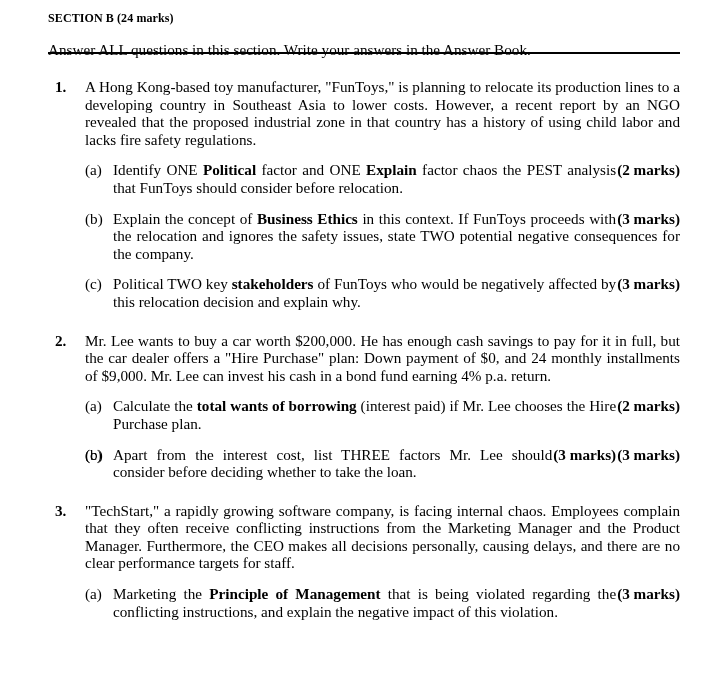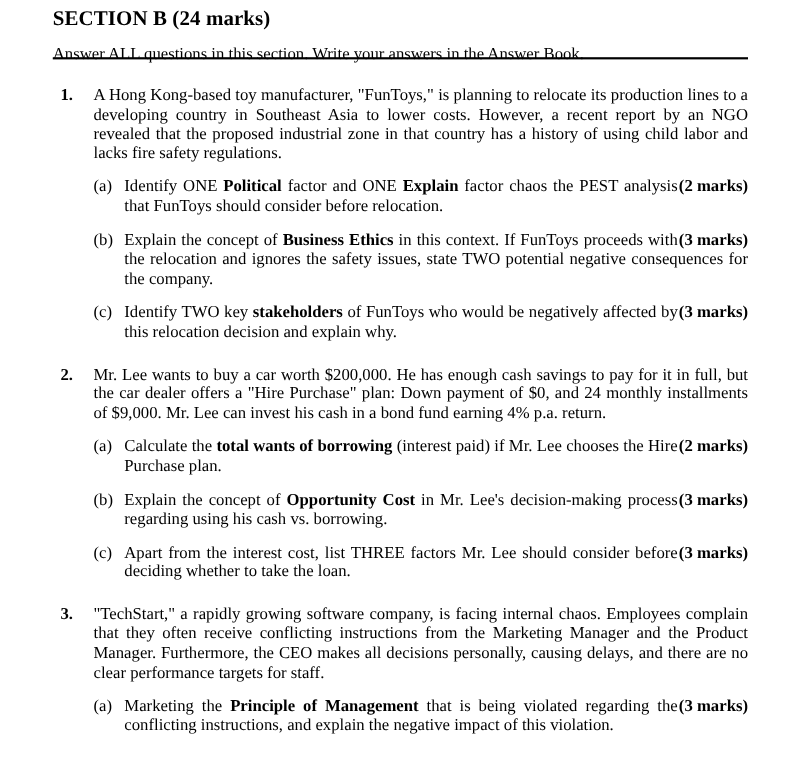"SECTION B (24 marks)" .section-title { font-size: 19px -> 12px }
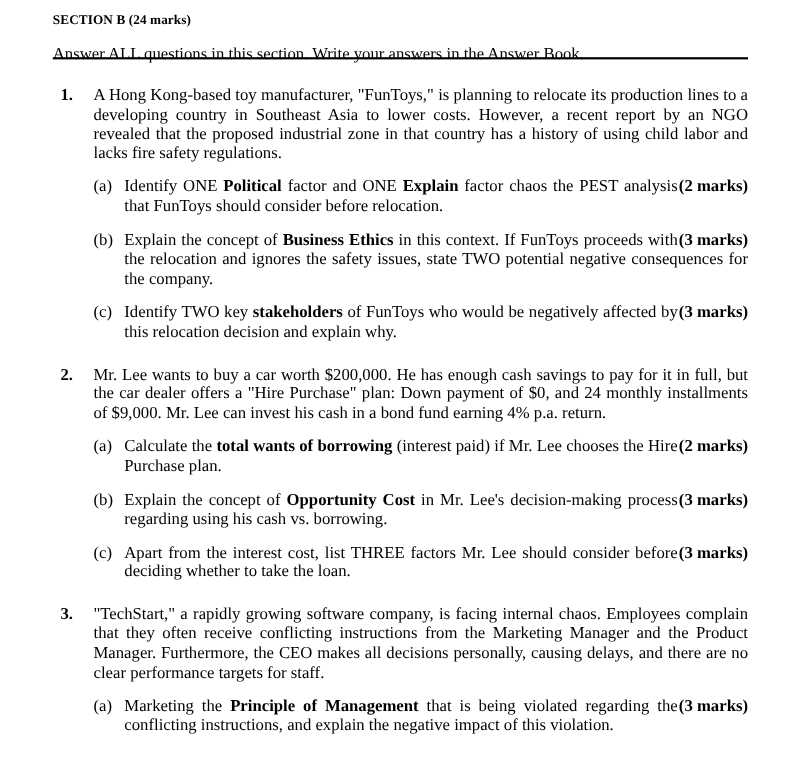"Identify TWO key" span { text: Identify -> Political }
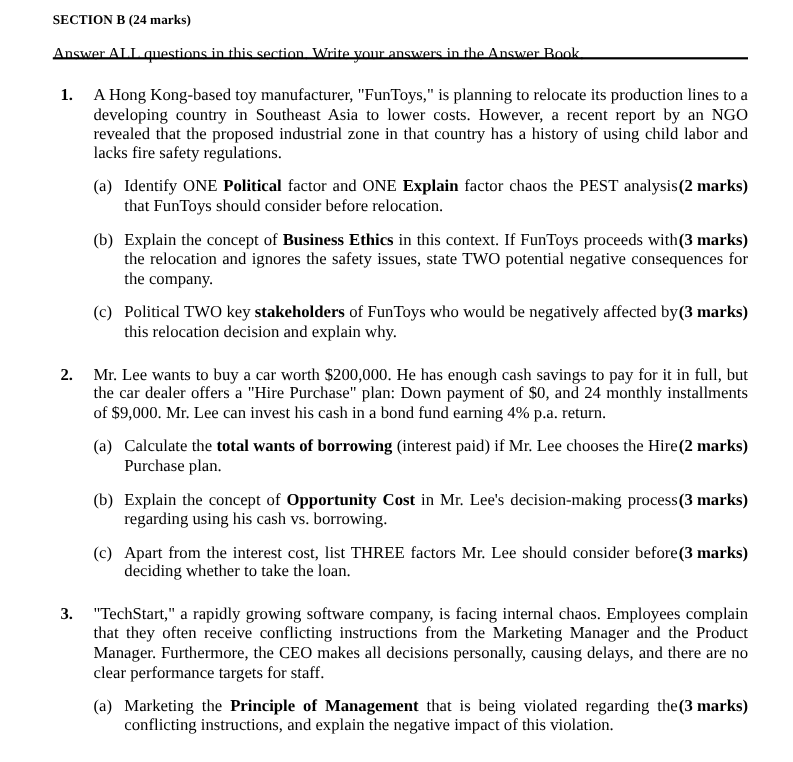"Explain the concept of Opportunity" span.sub-body { html: <span><span>Explain the concept of </span><b>Opportunity Cost</b><span> in Mr. Lee's decision-making process regarding using his cash vs. borrowing.</span></span> -> none }
